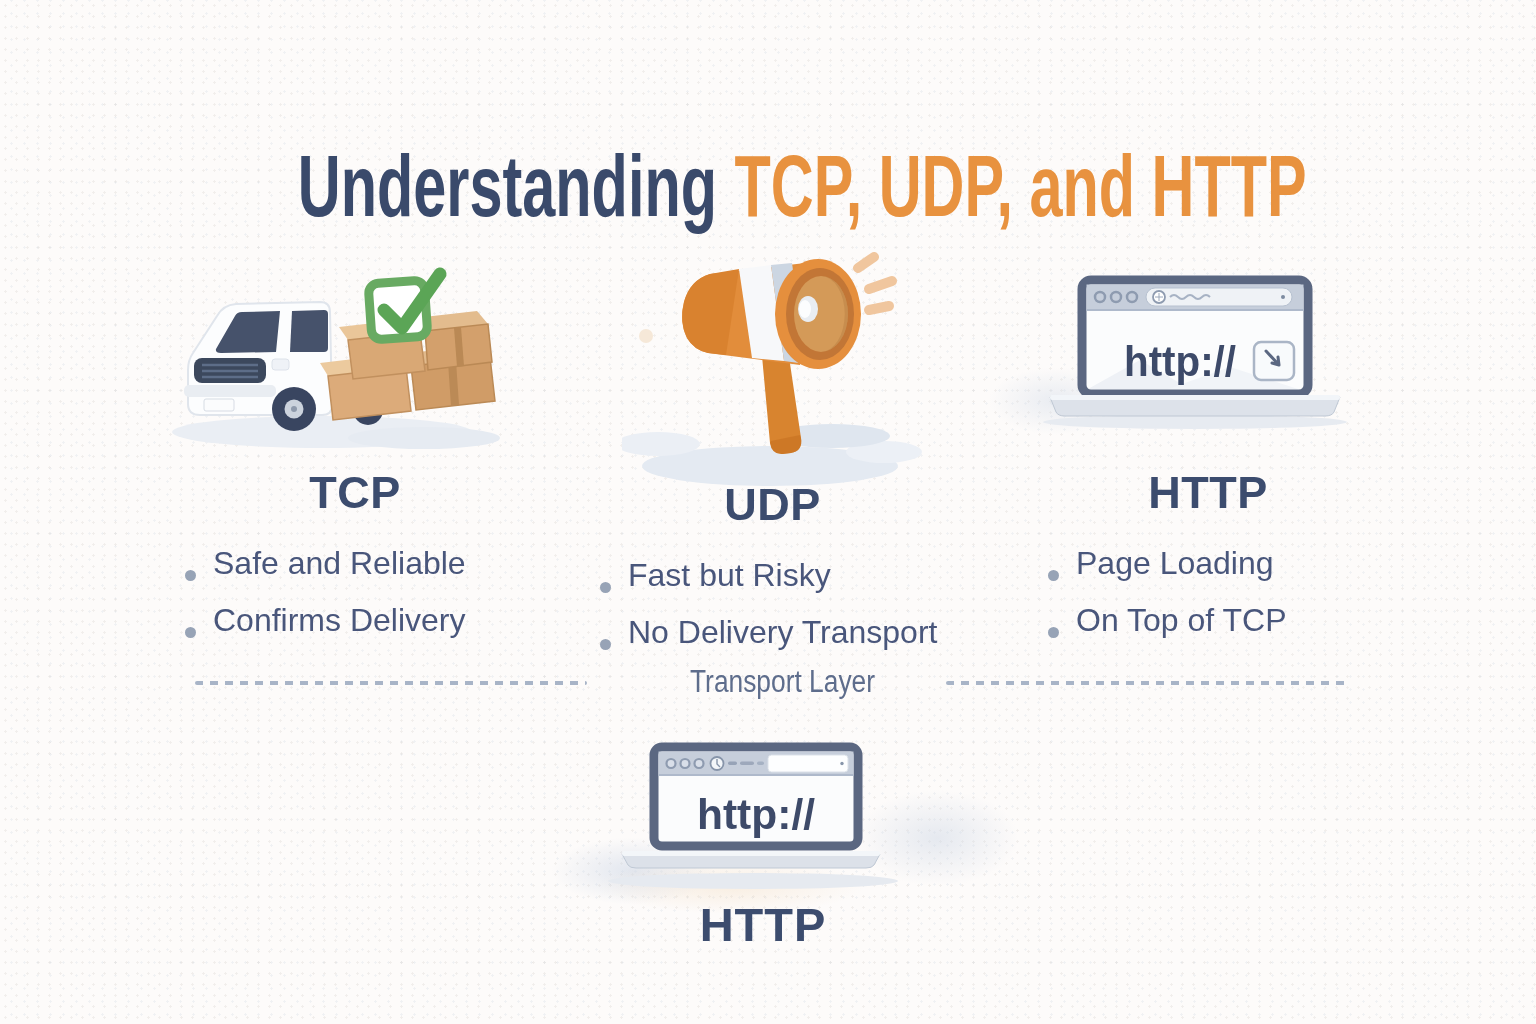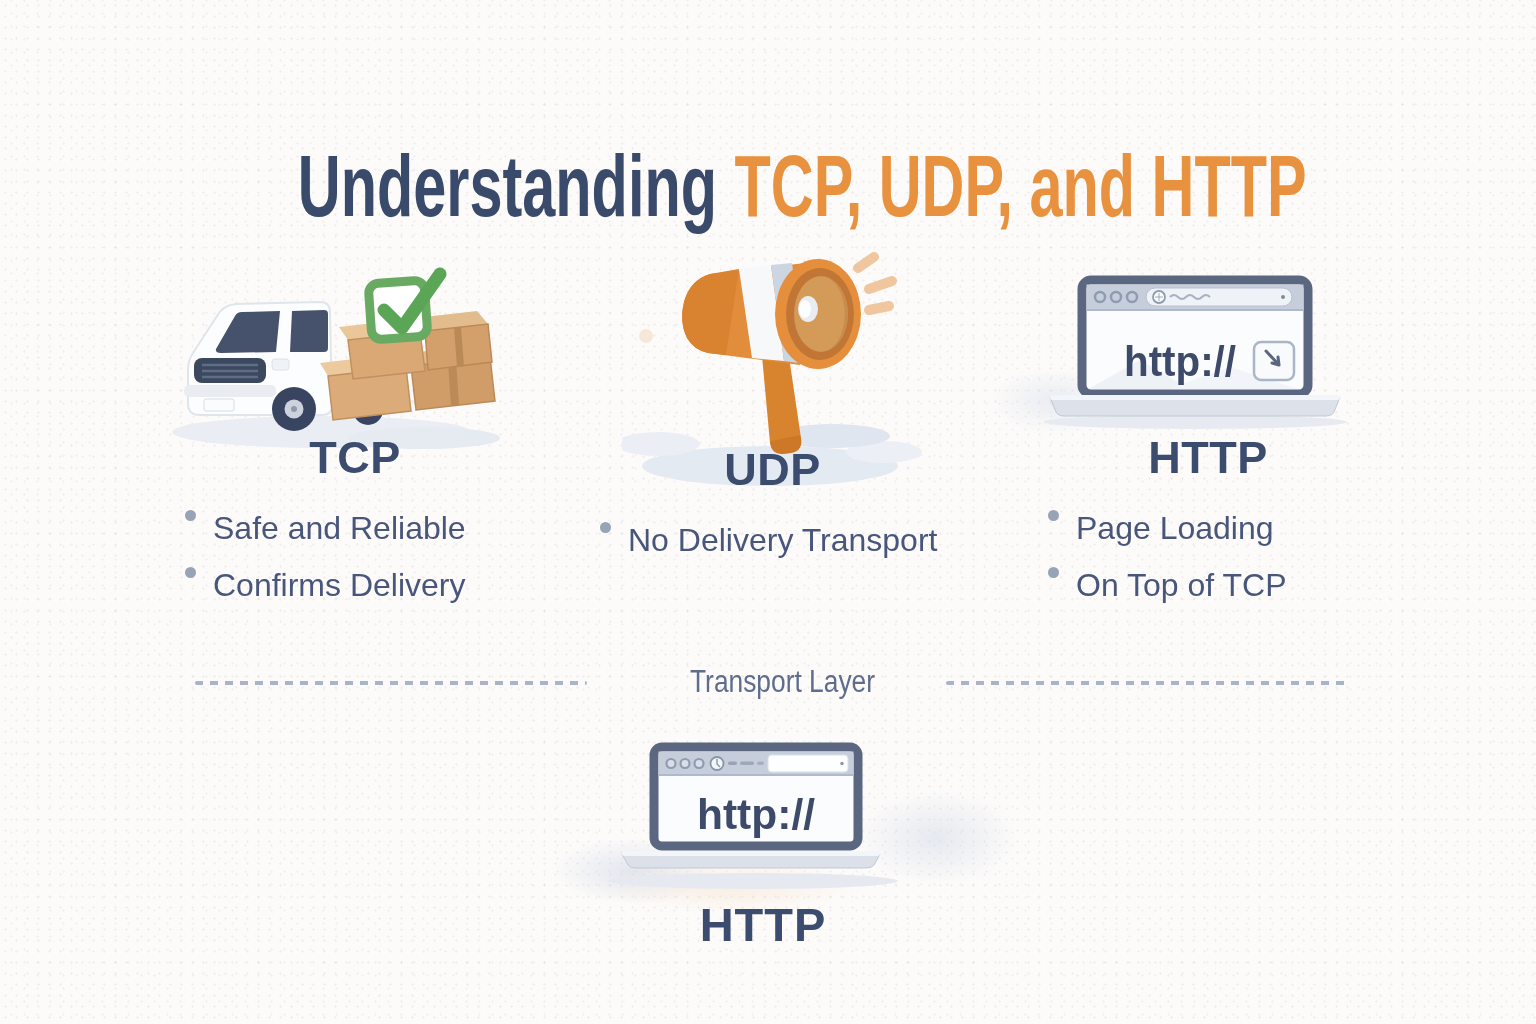"TCP" .col { top: 432px -> 467px }
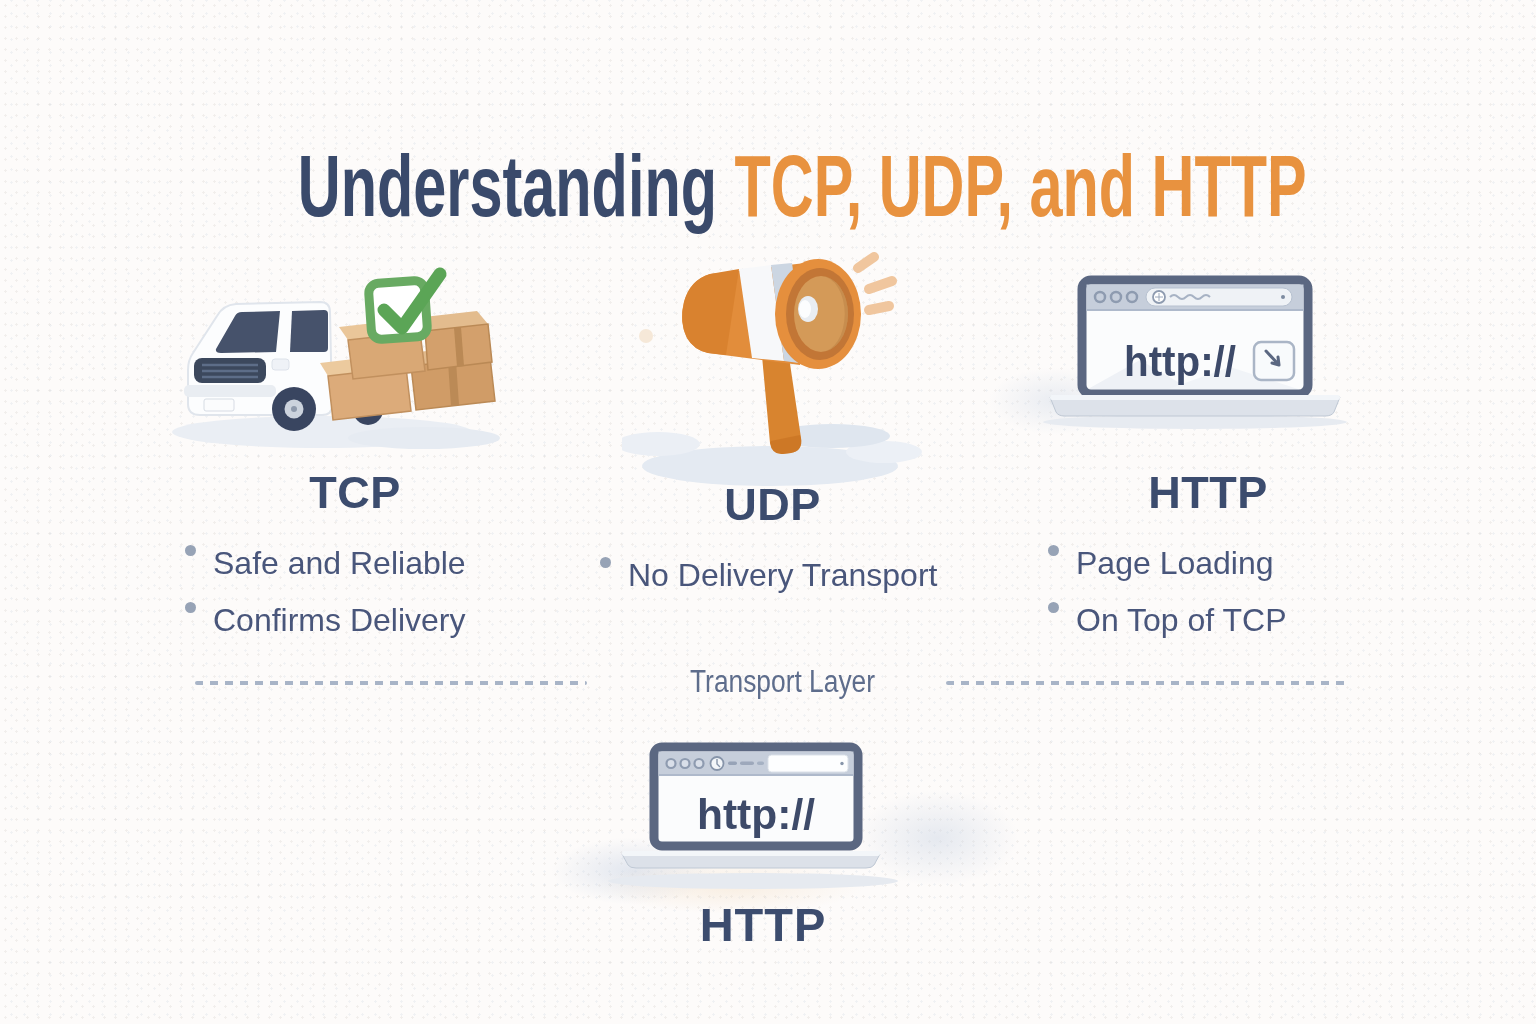"Safe and Reliable" .col li { align-items: flex-start -> flex-end }
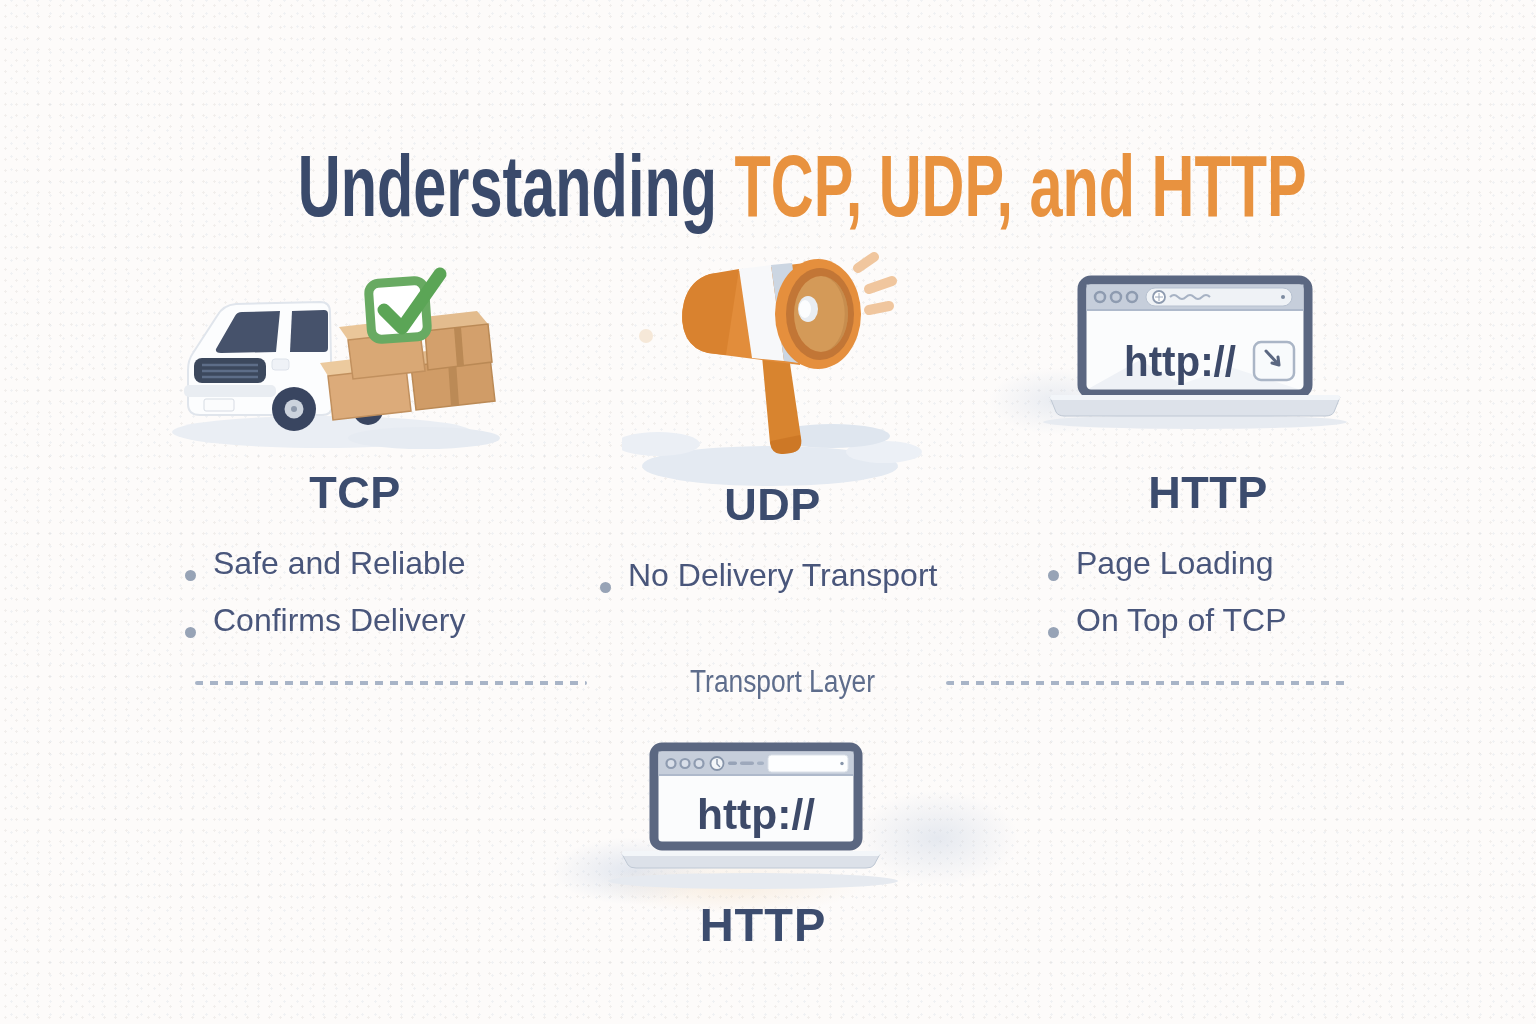"Fast but Risky" li { html: none -> <li> <span></span> <span>Fast but Risky</span> </li> }
